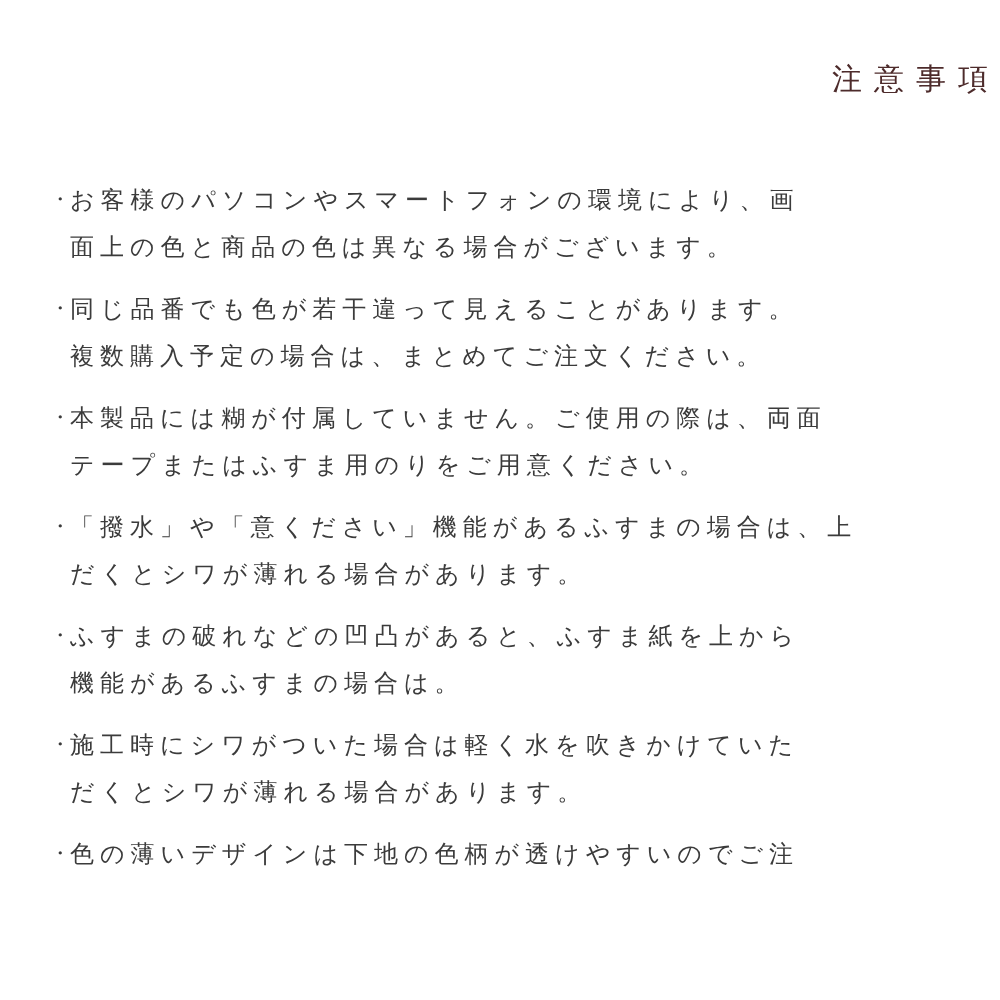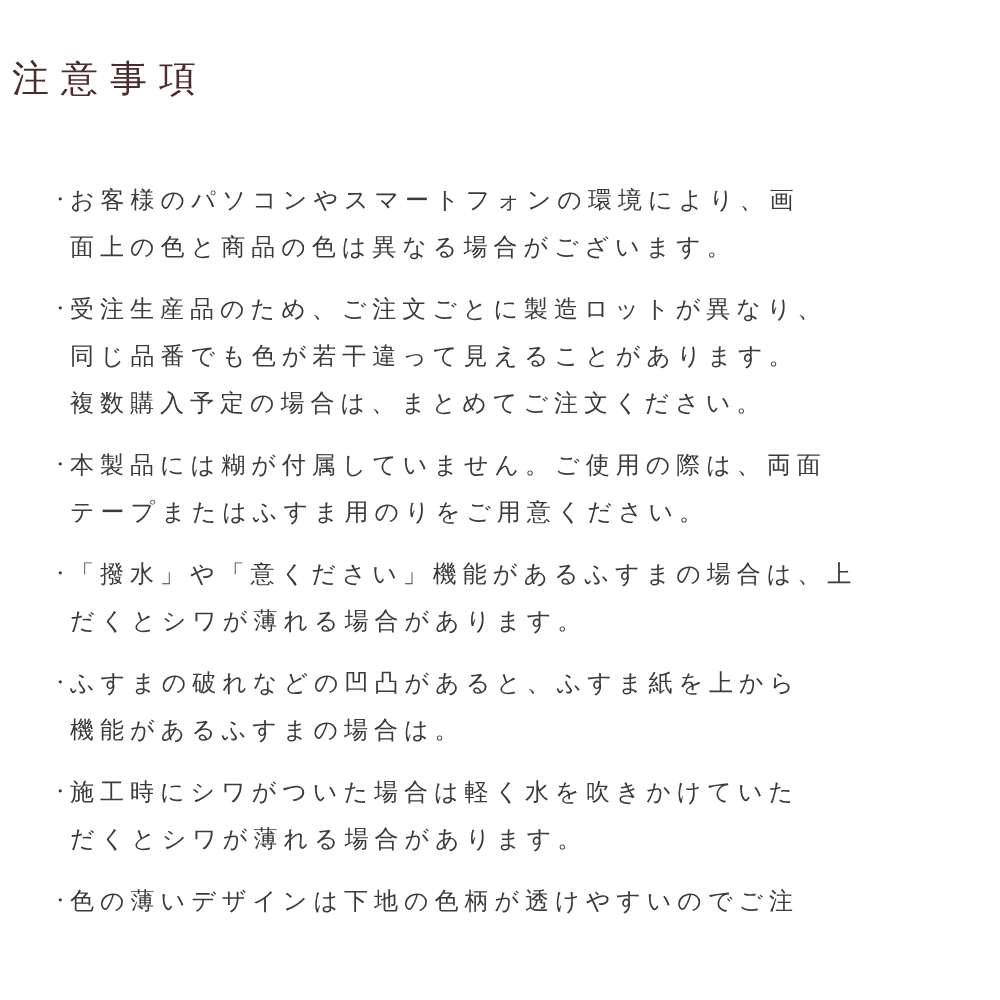"注意事項" .title { font-size: 37px -> 30px; text-align: left -> right }
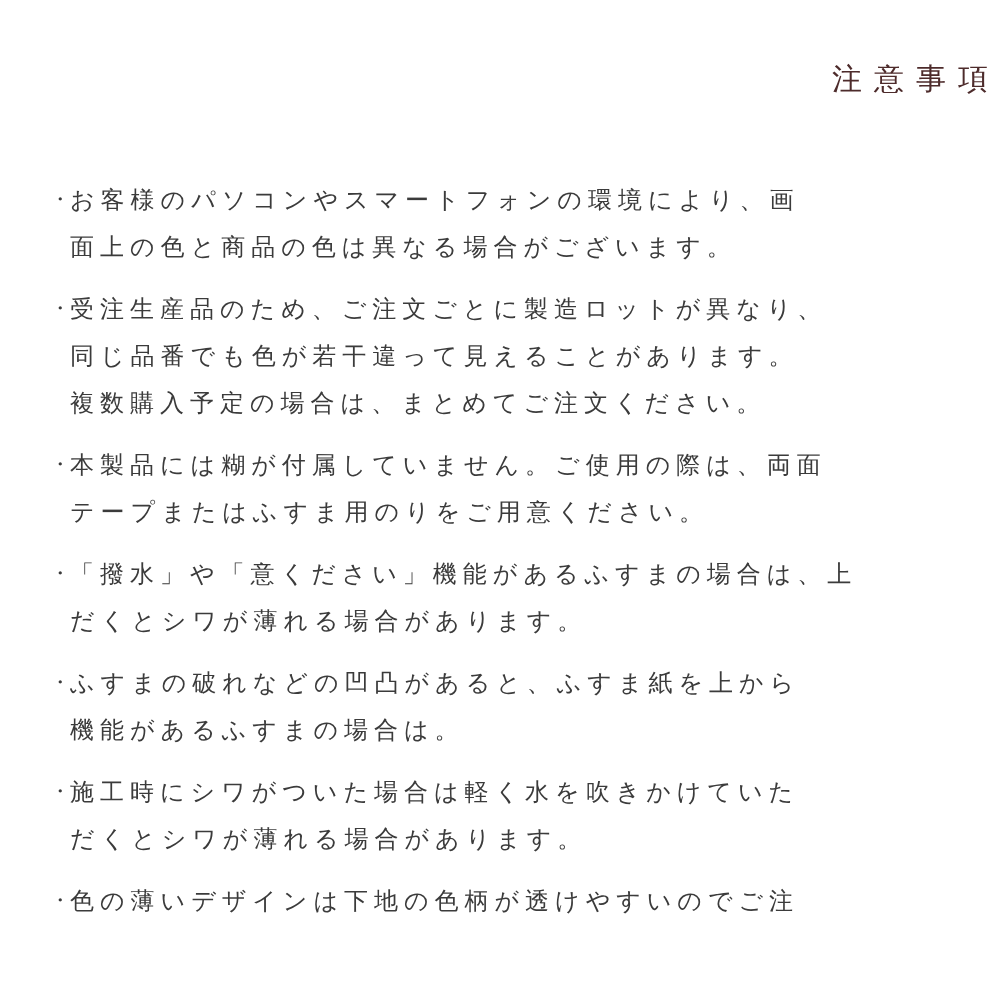"受注生産品のため、ご注文ごとに製造ロットが異なり、" div.line { html: <div>受注生産品のため、ご注文ごとに製造ロットが異なり、</div> -> none }
